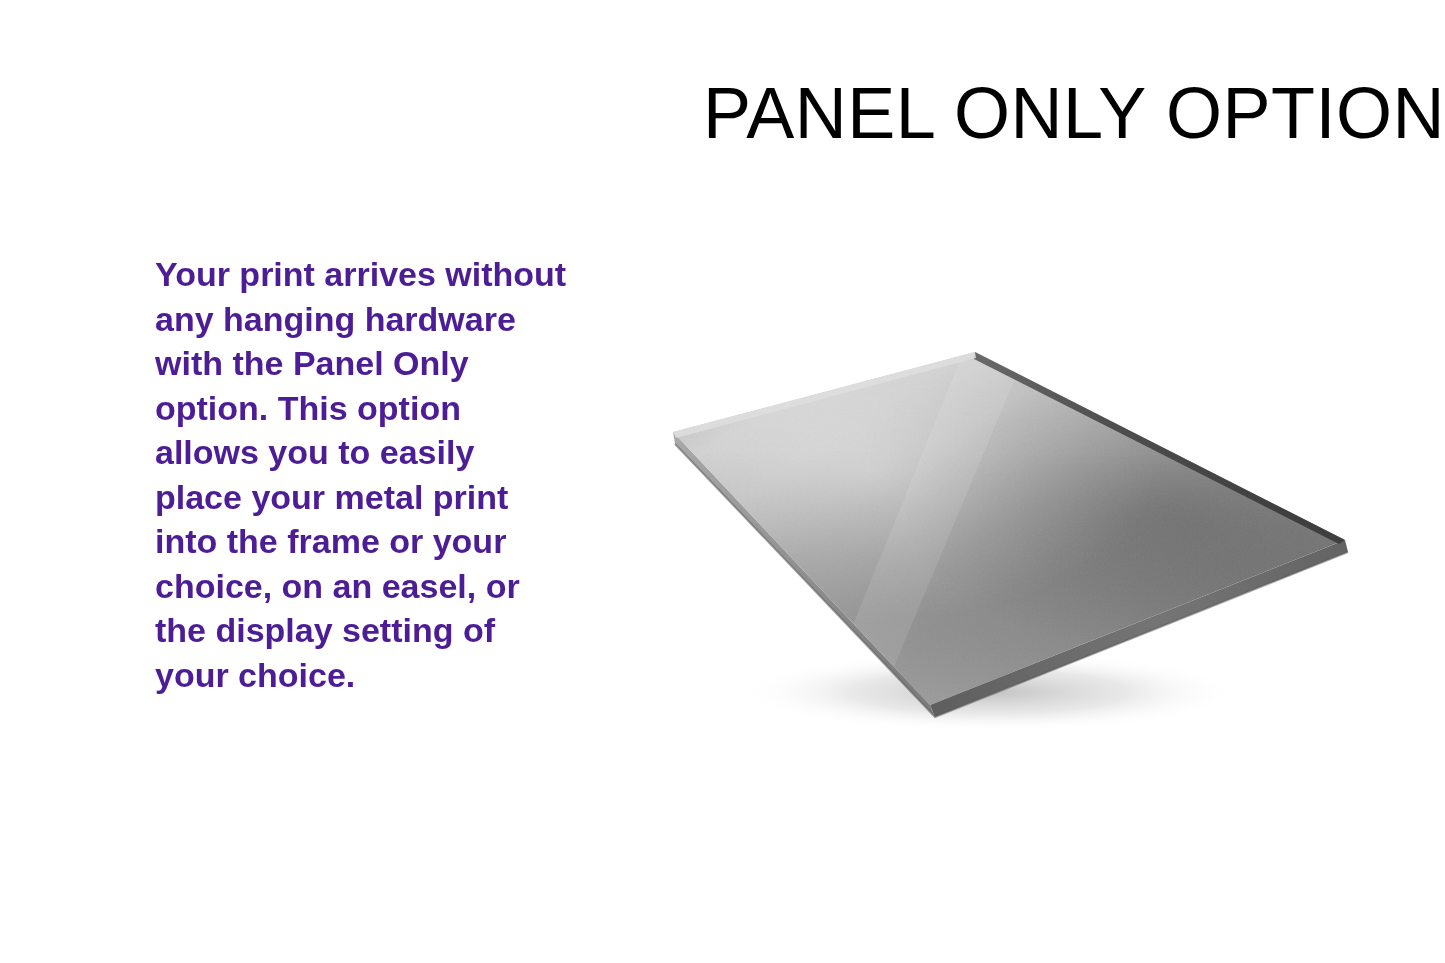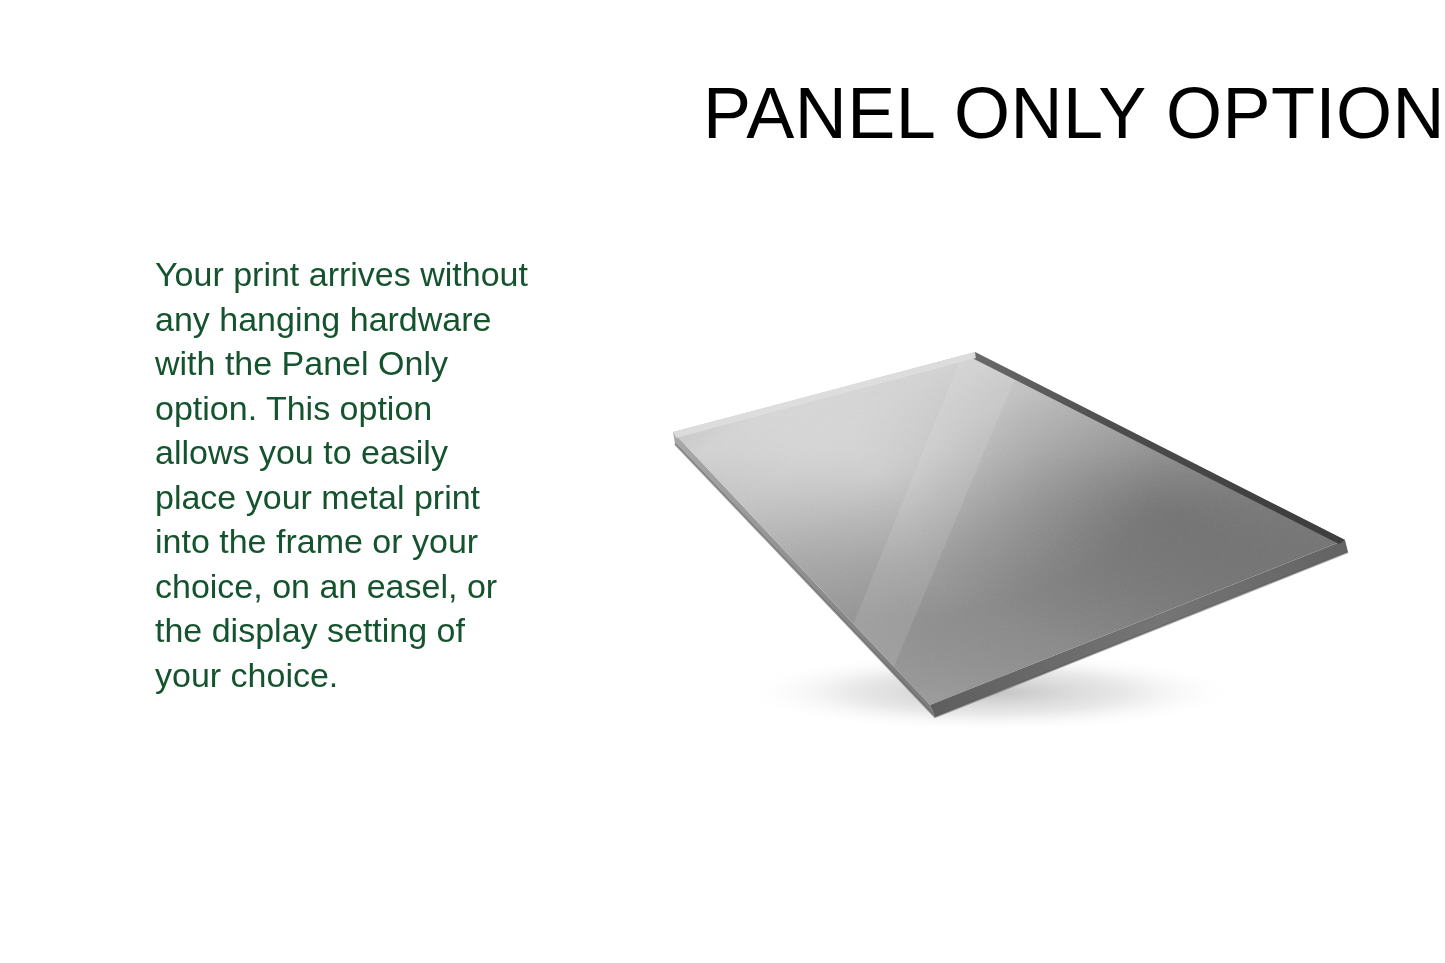"Your print arrives without" #body-copy { color: #14532d -> #4c1d95; font-weight: 400 -> 700 }
